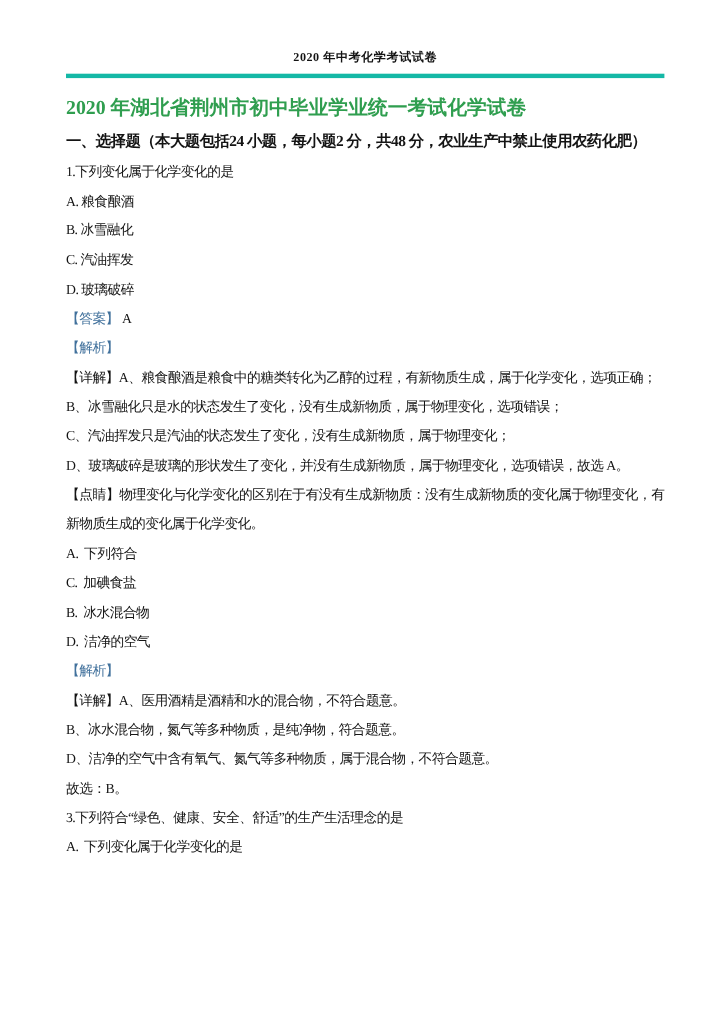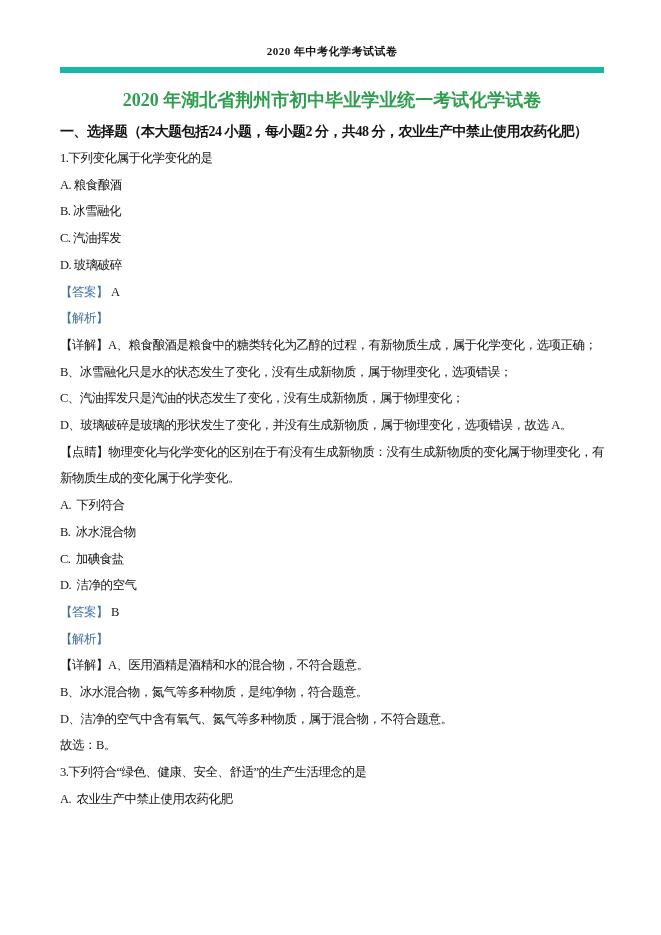"2020 年中考化学考试试卷" .page-header { border-bottom: 6px solid #14b8a6 -> 4px solid #14b8a6 }
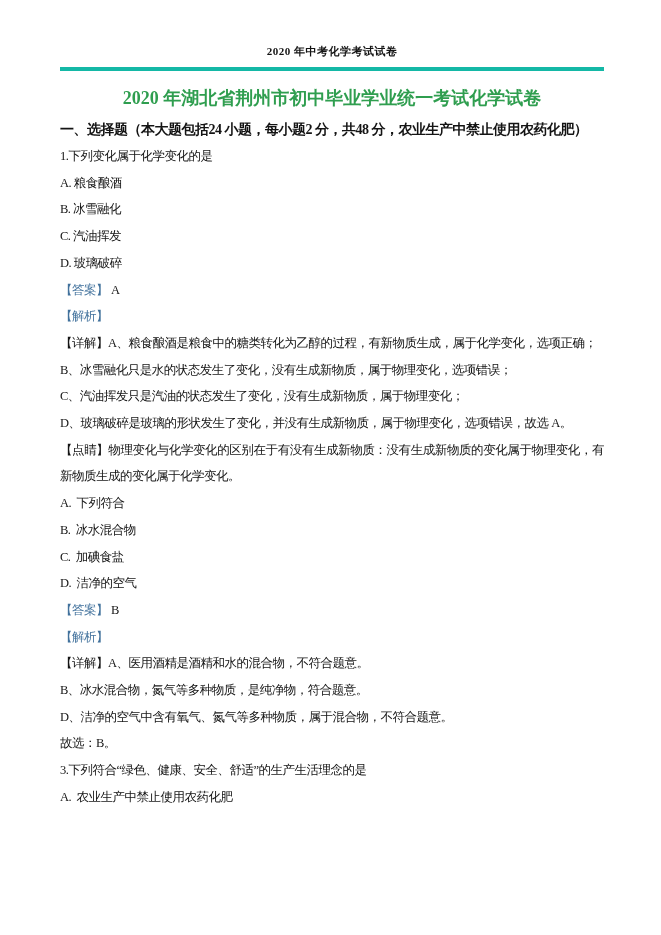"2020 年湖北省荆州市初中毕业学业统一考试化学试卷" .doc-title { text-align: center -> left }
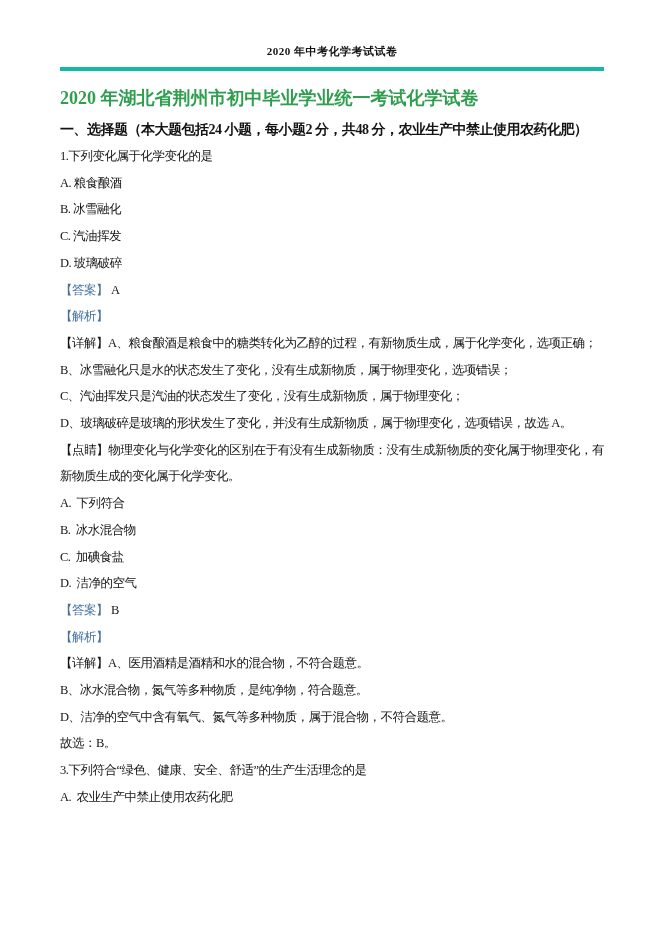"B. 冰水混合物" p.line { order: before "C. 加碘食盐" -> after "C. 加碘食盐" }
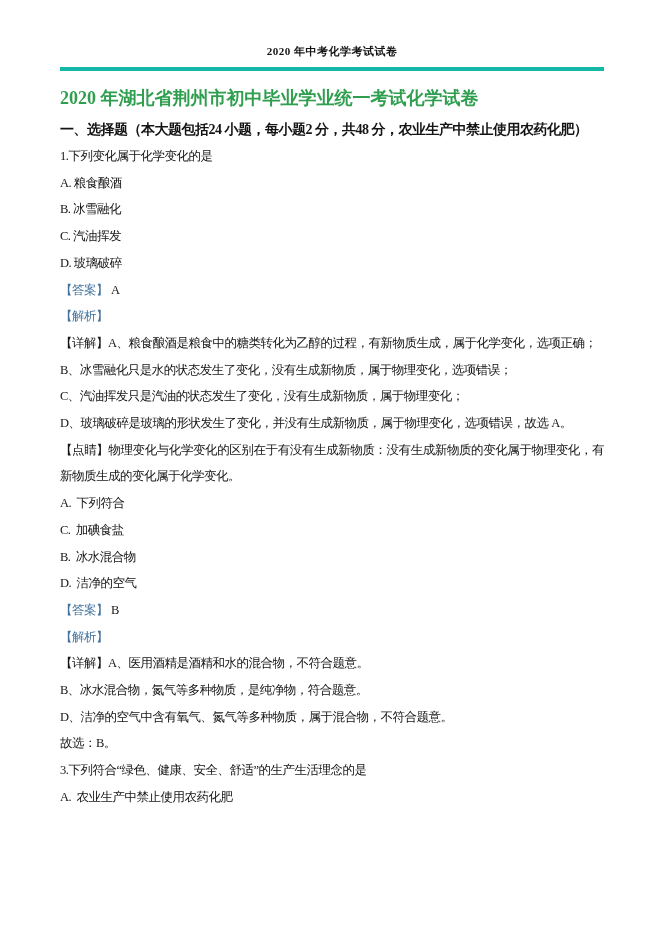"【答案】 B" p.line { html: <p><span>【答案】</span><span>B</span></p> -> none }
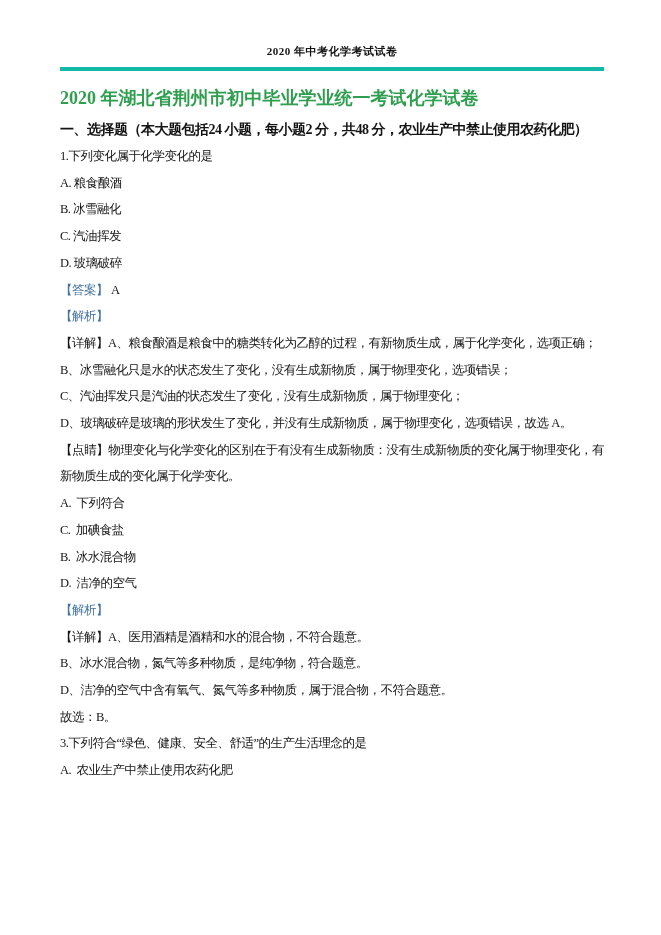"A. 农业生产中禁止使用农药化肥" p.line { text: 农业生产中禁止使用农药化肥 -> 下列变化属于化学变化的是 }
